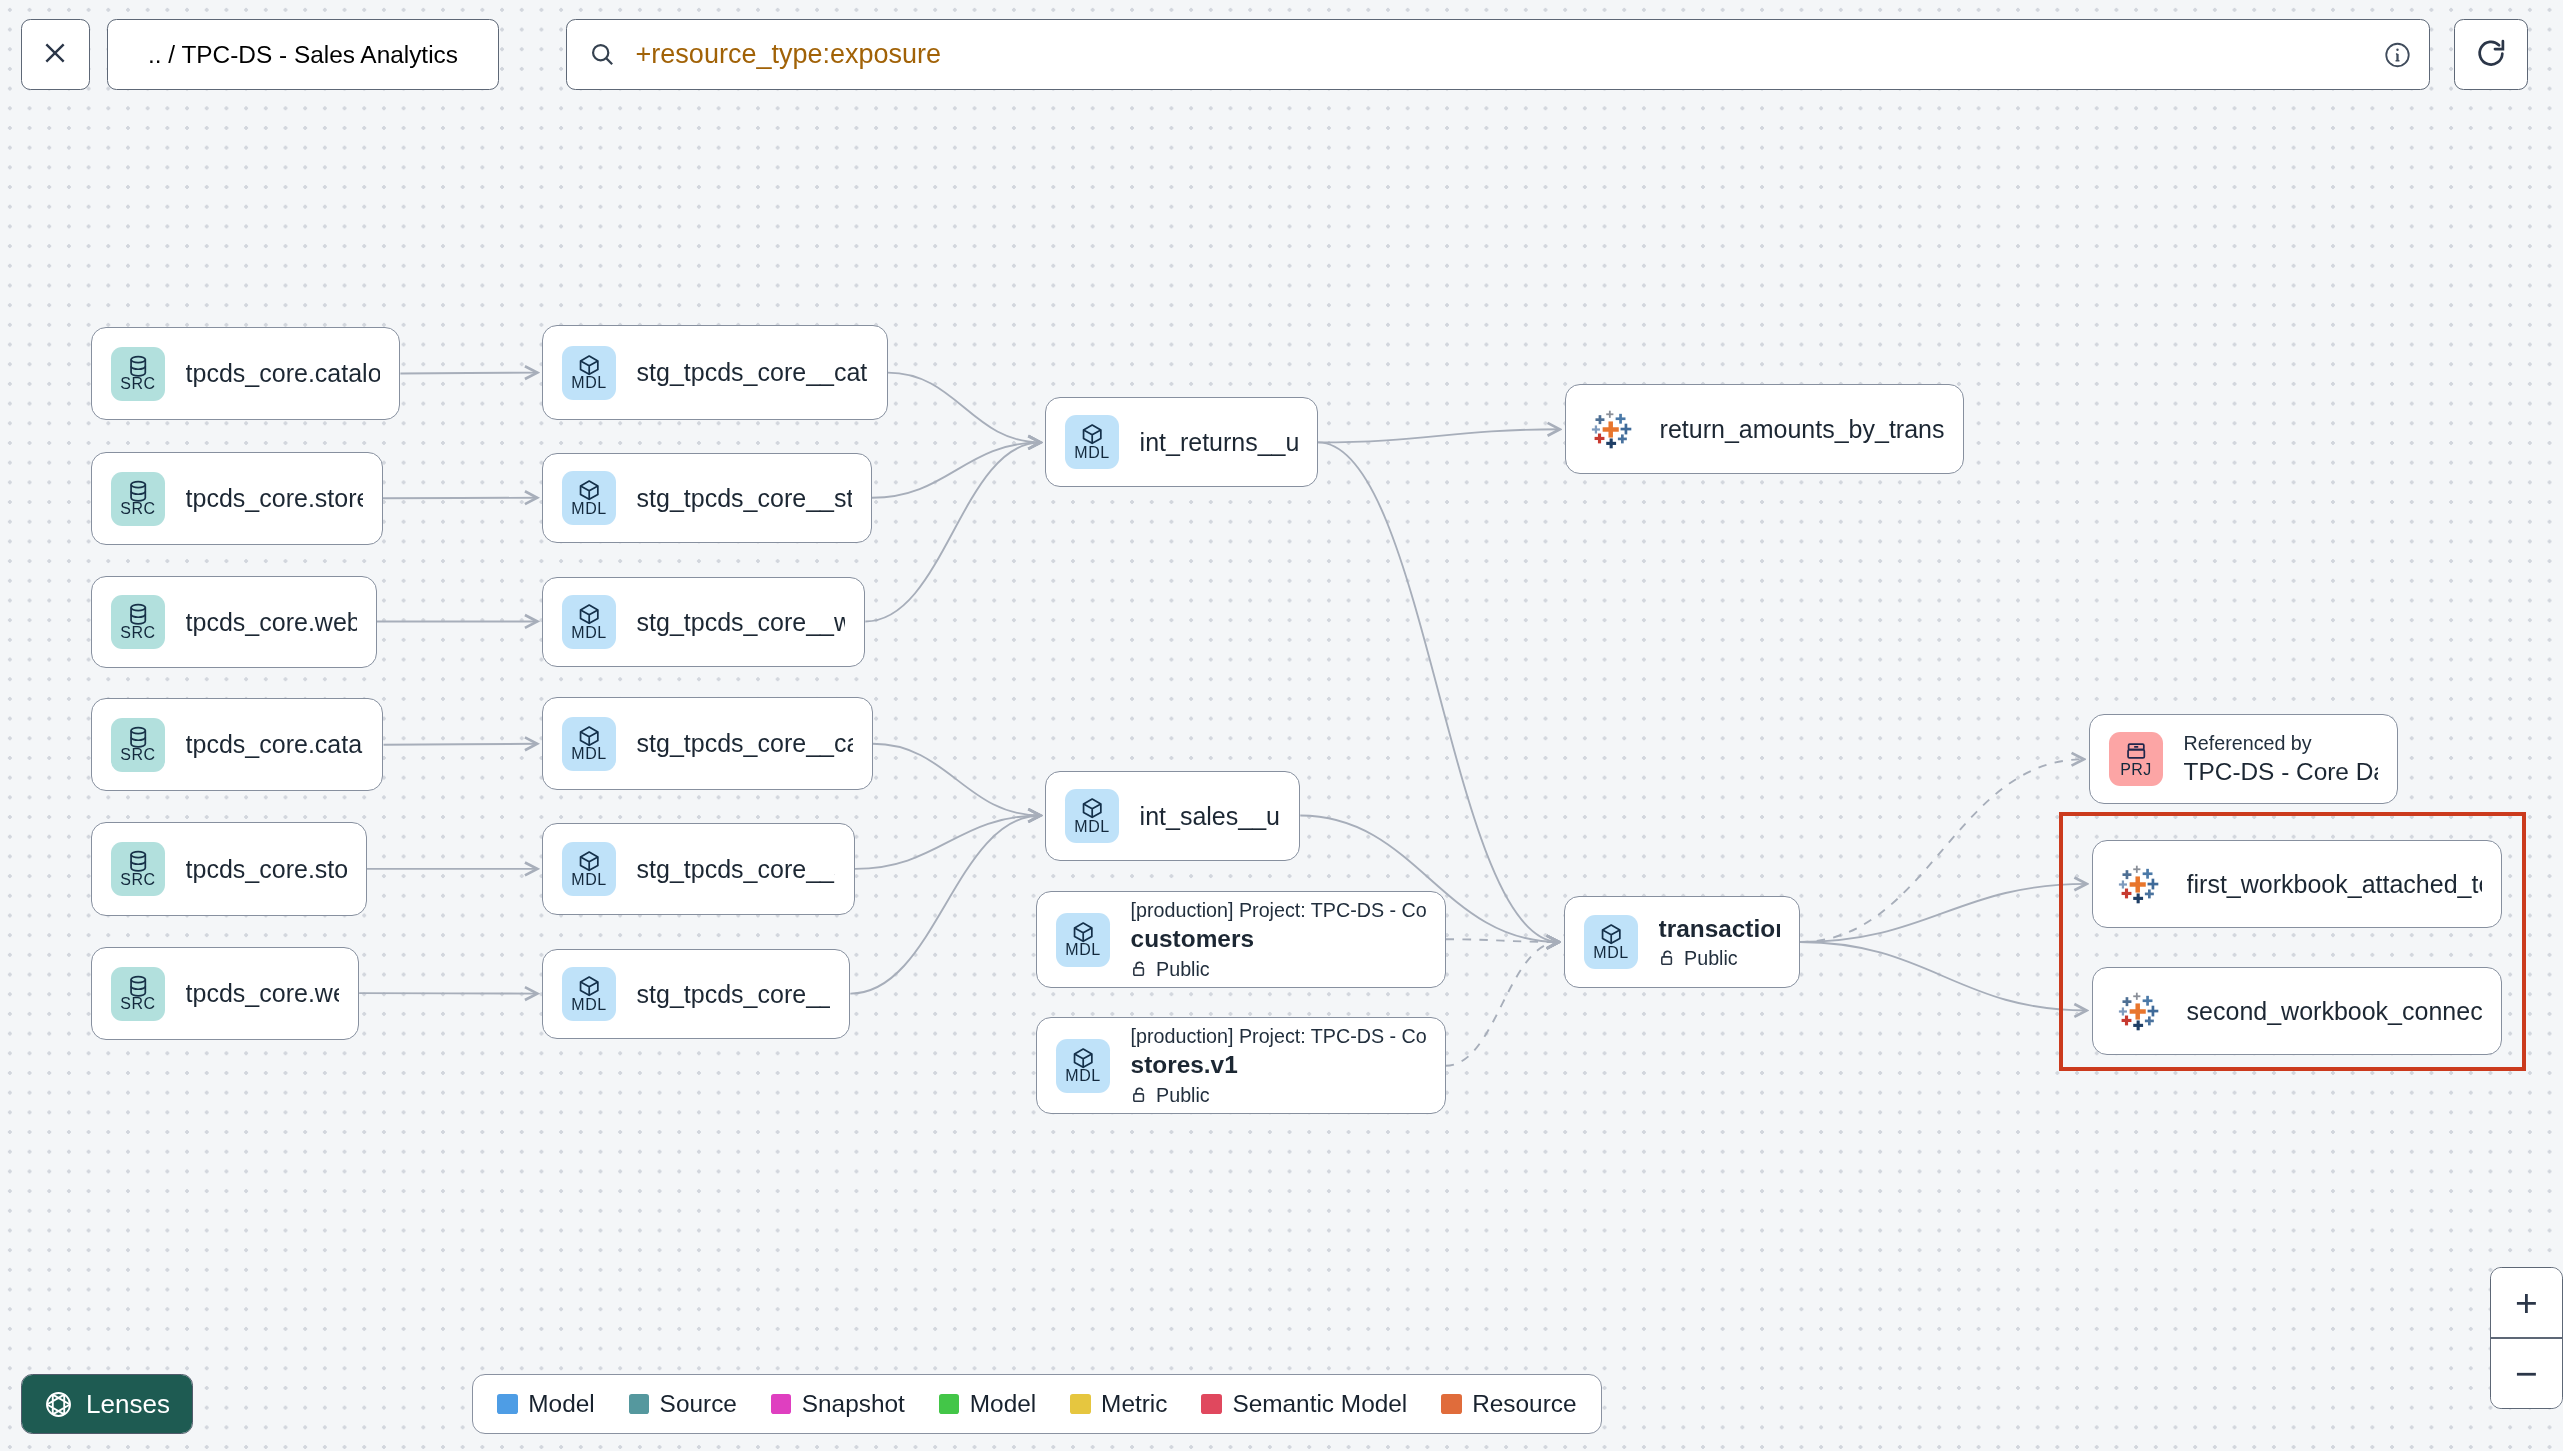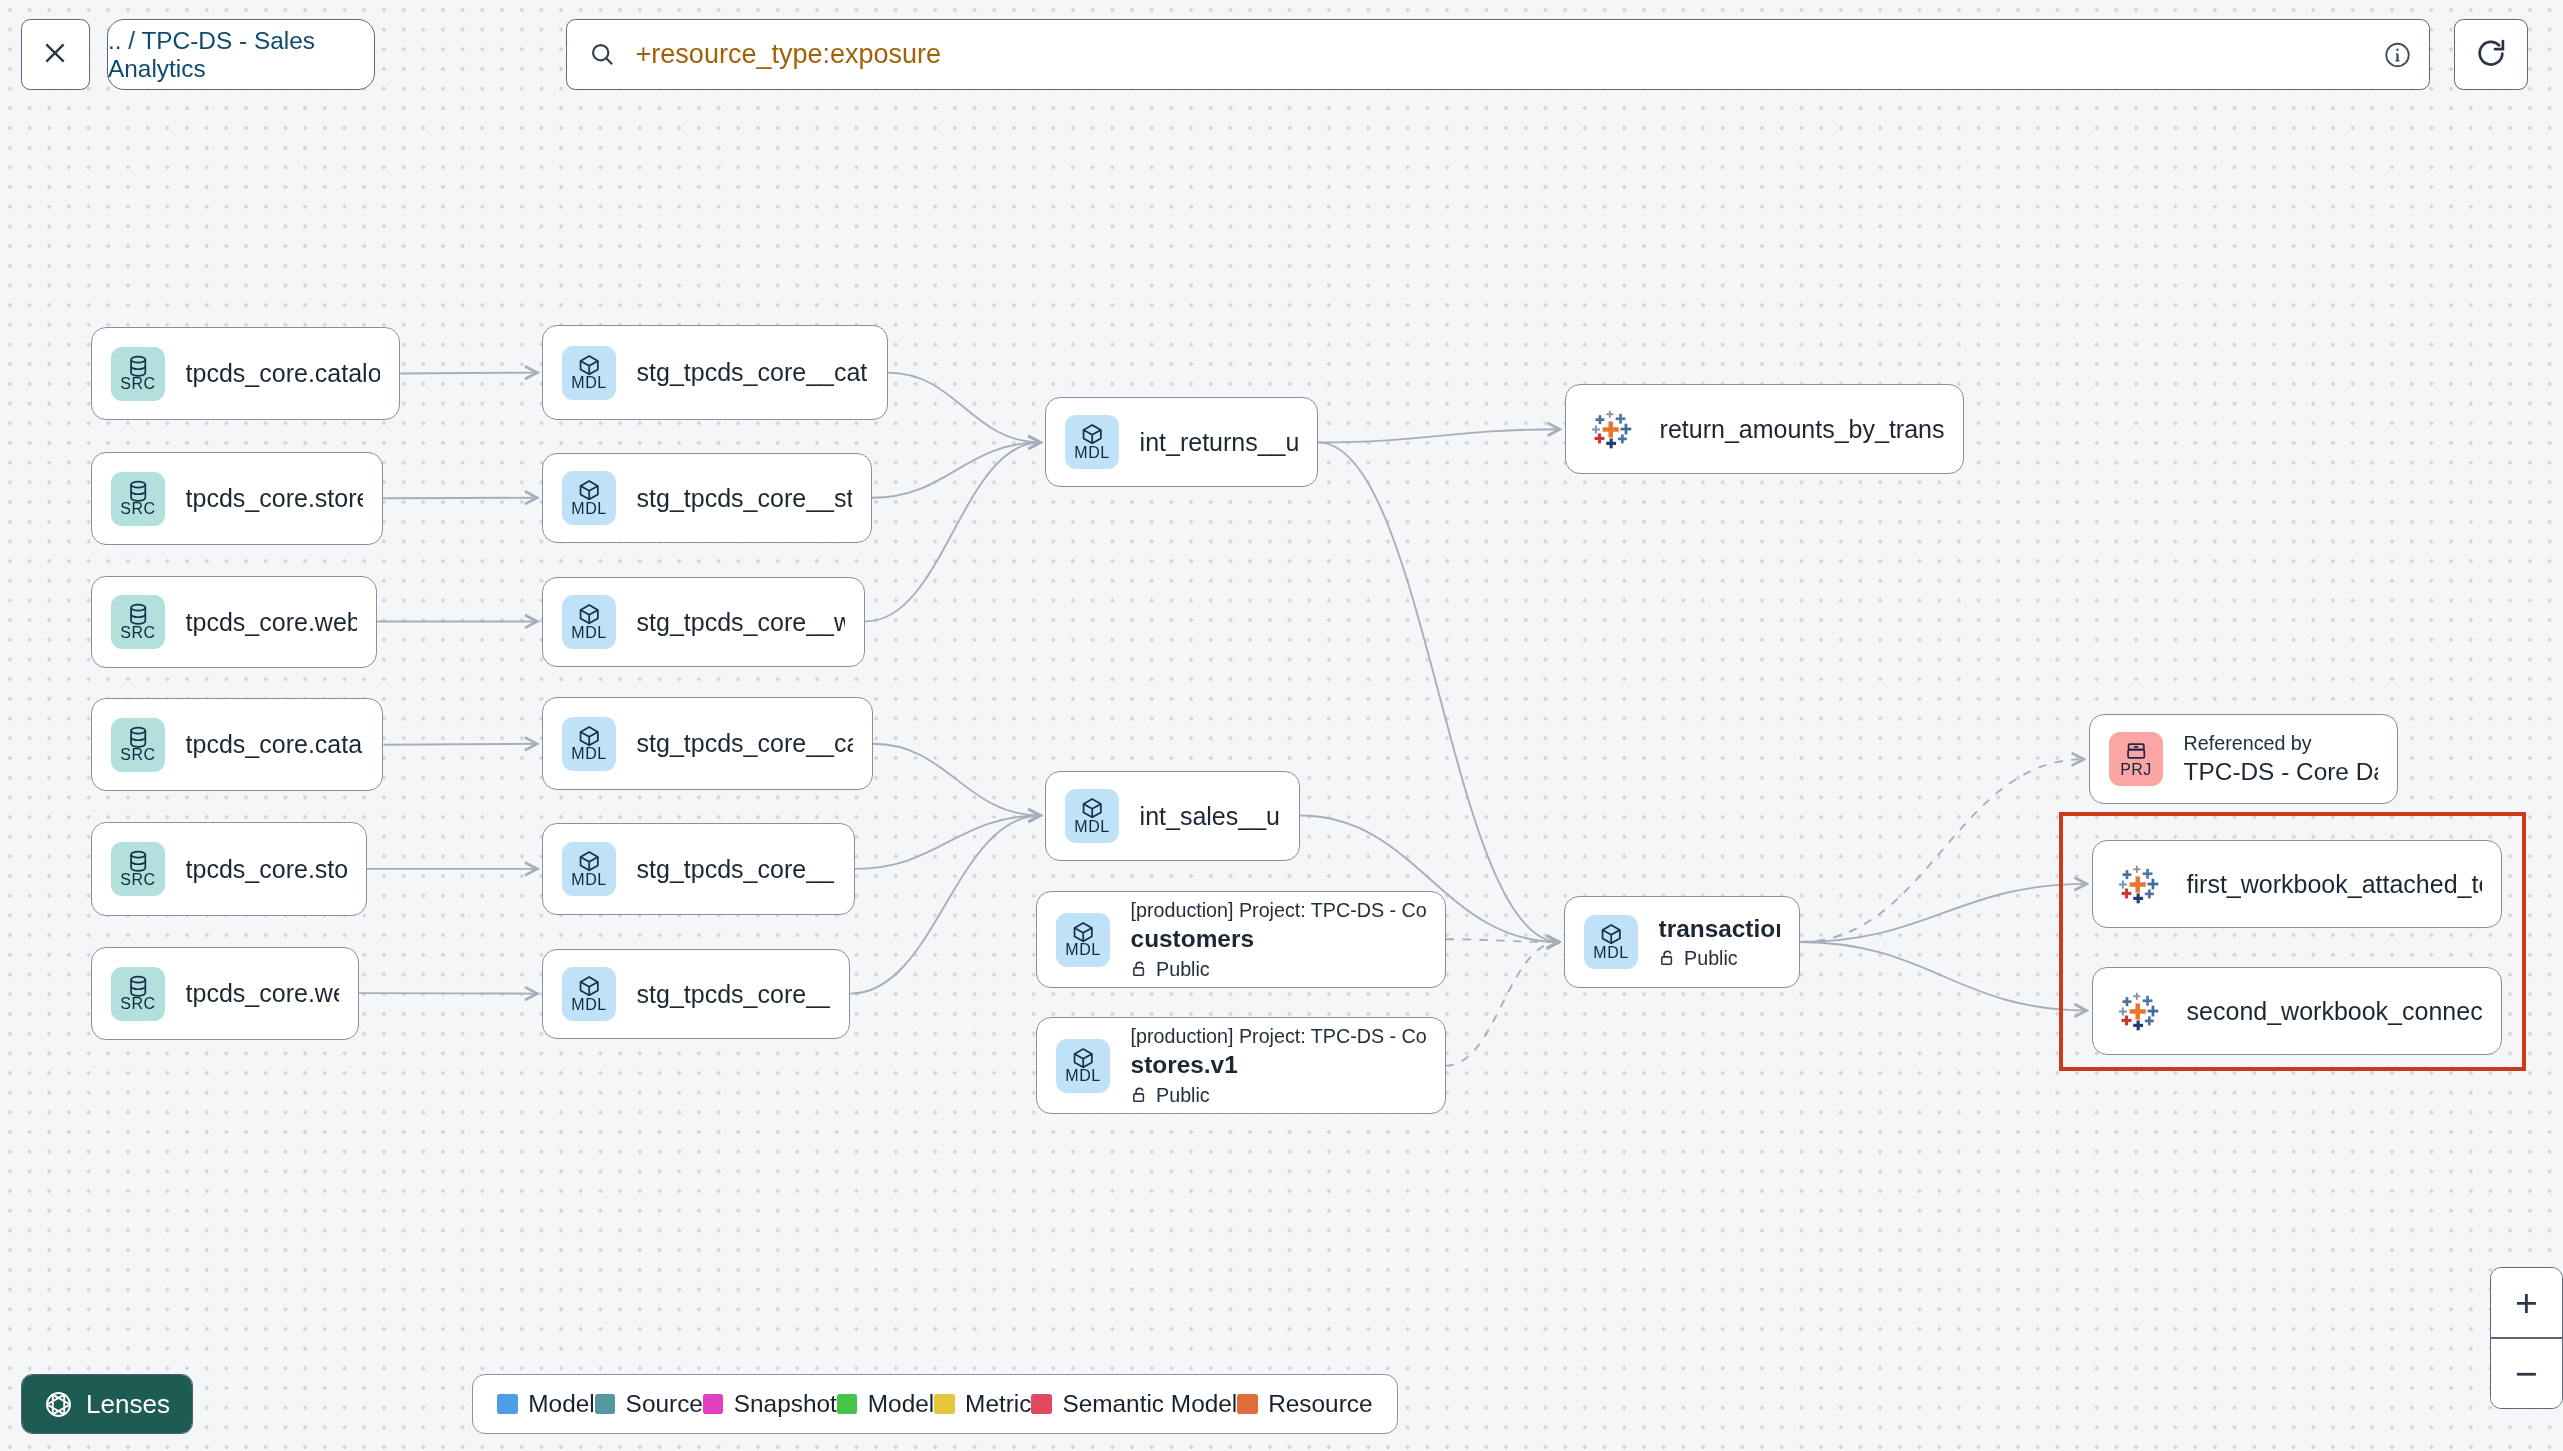".. / TPC-DS - Sales" .tb-breadcrumb { border-radius: 17px -> none; color: #0c4a6e -> #000000; width: 268px -> 392px }
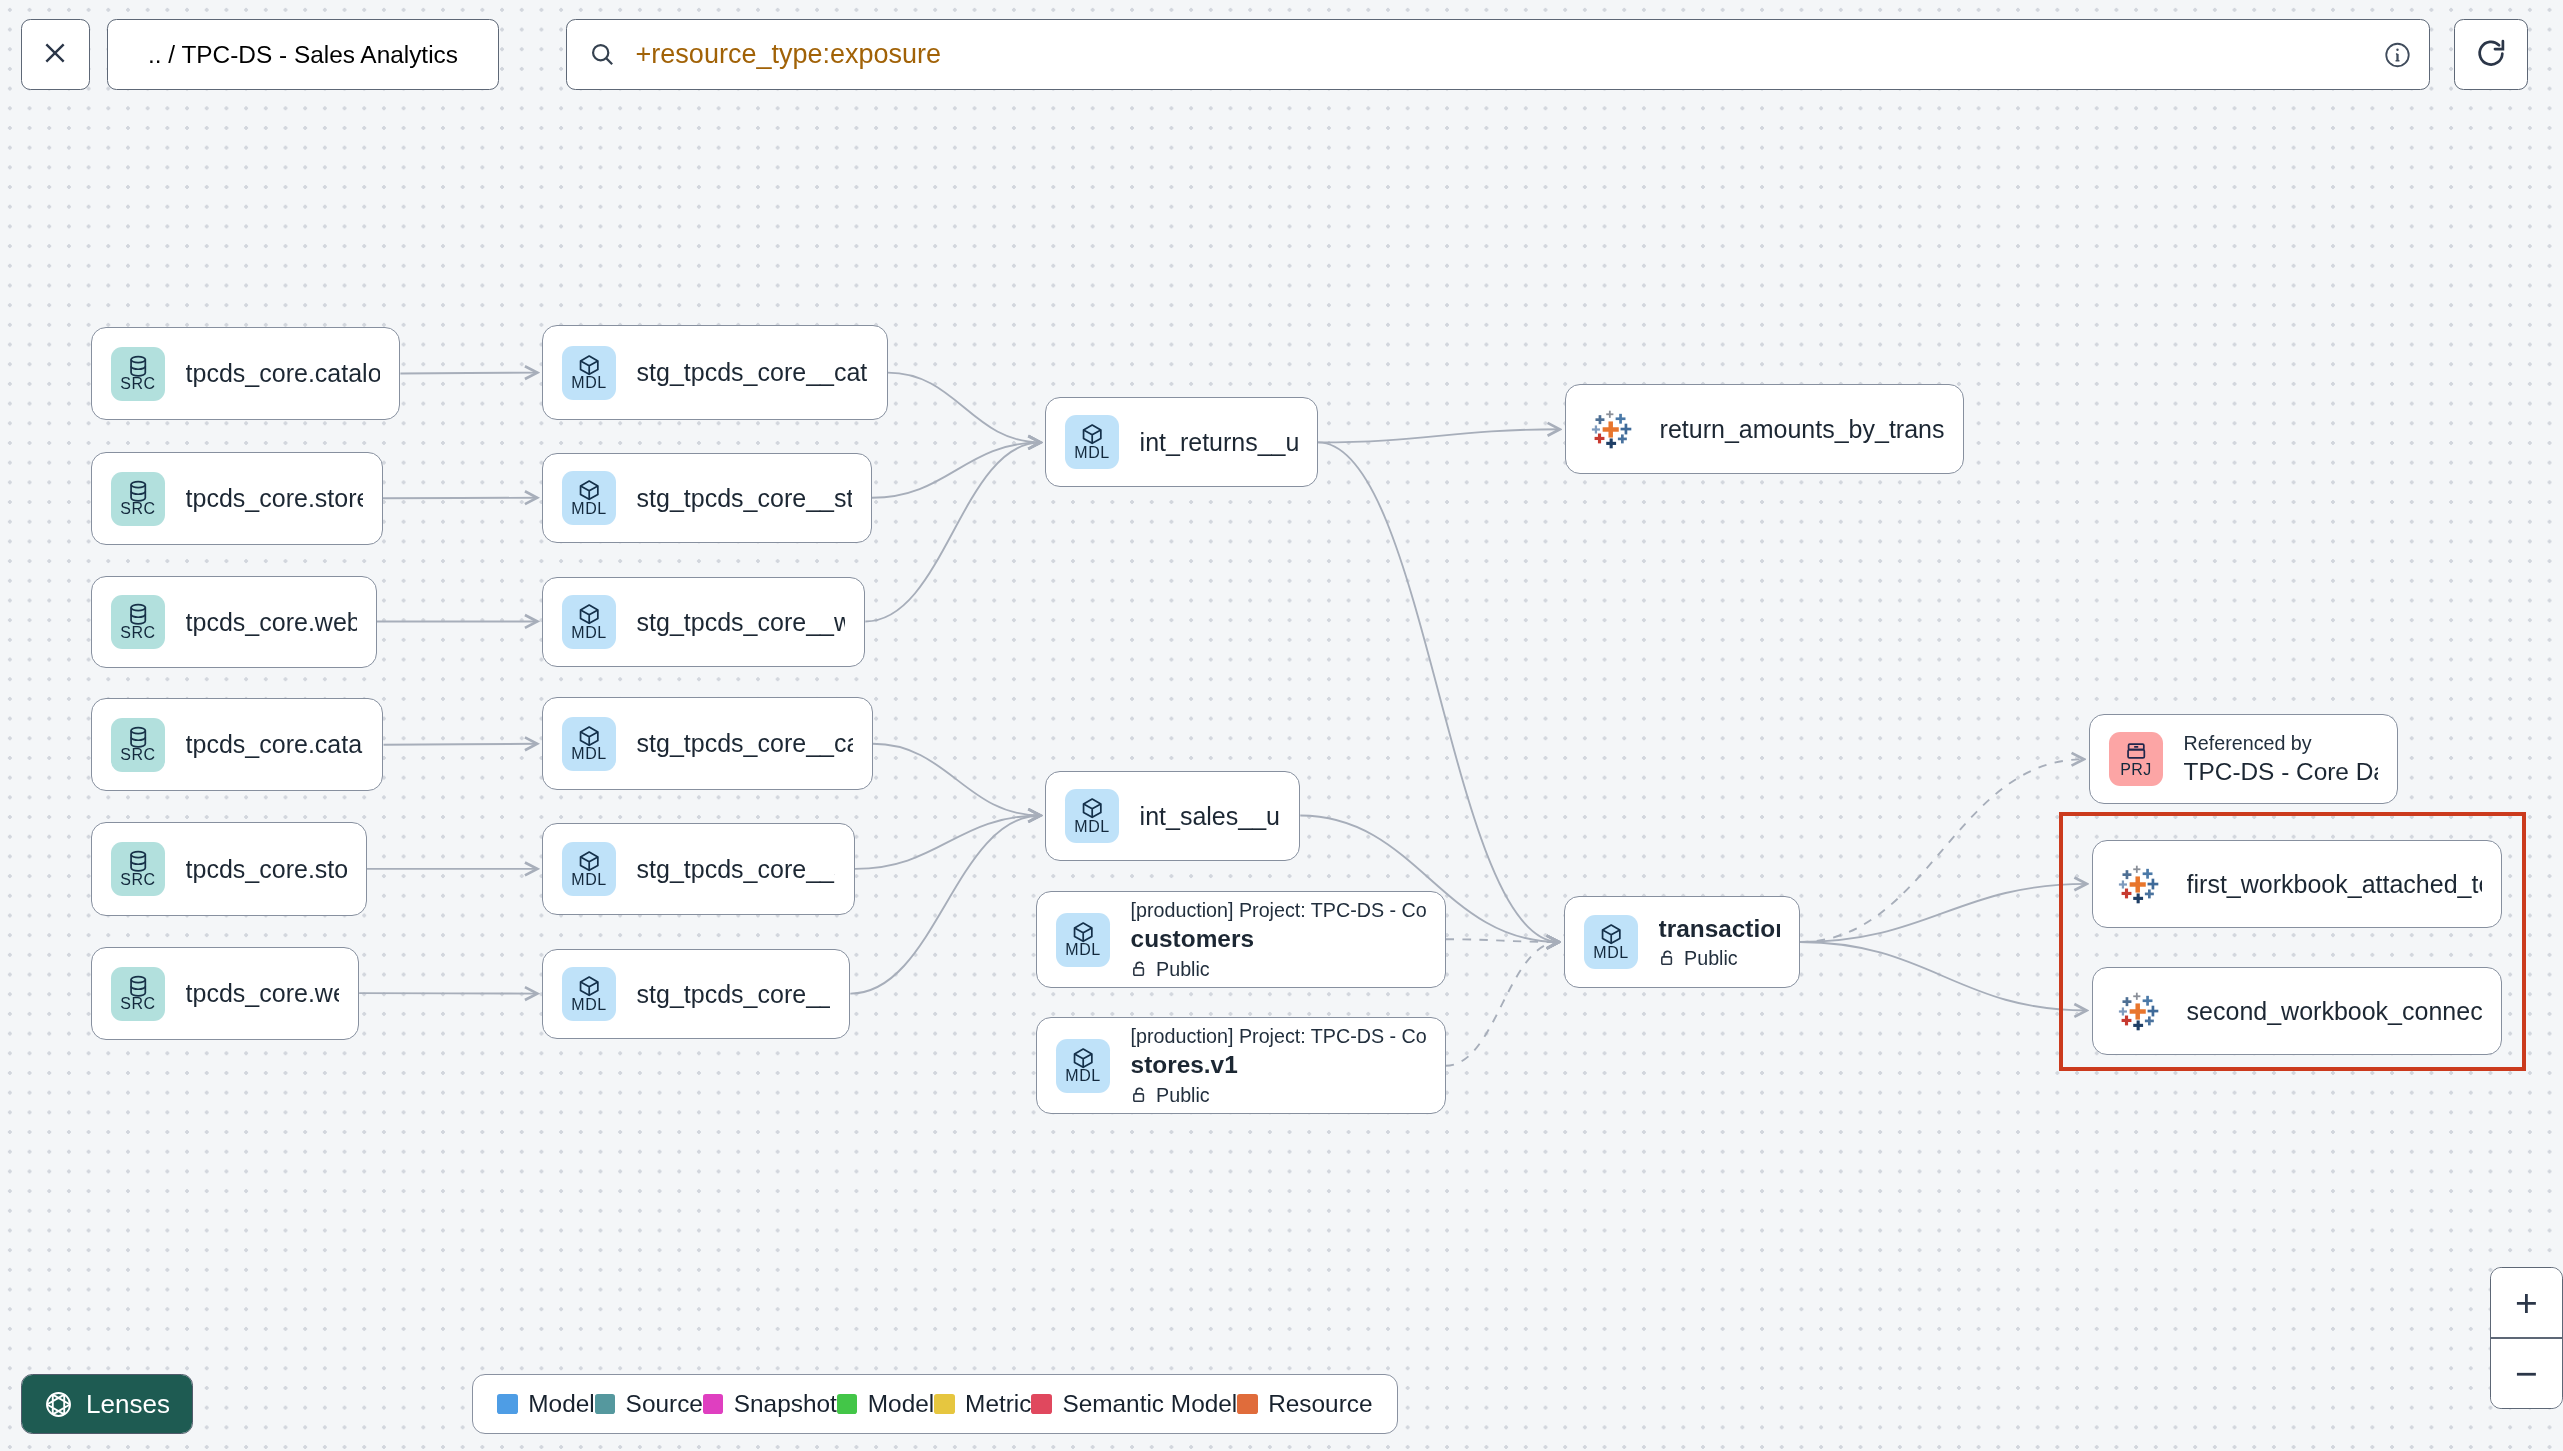"Model" .legend { gap: none -> 34px }
